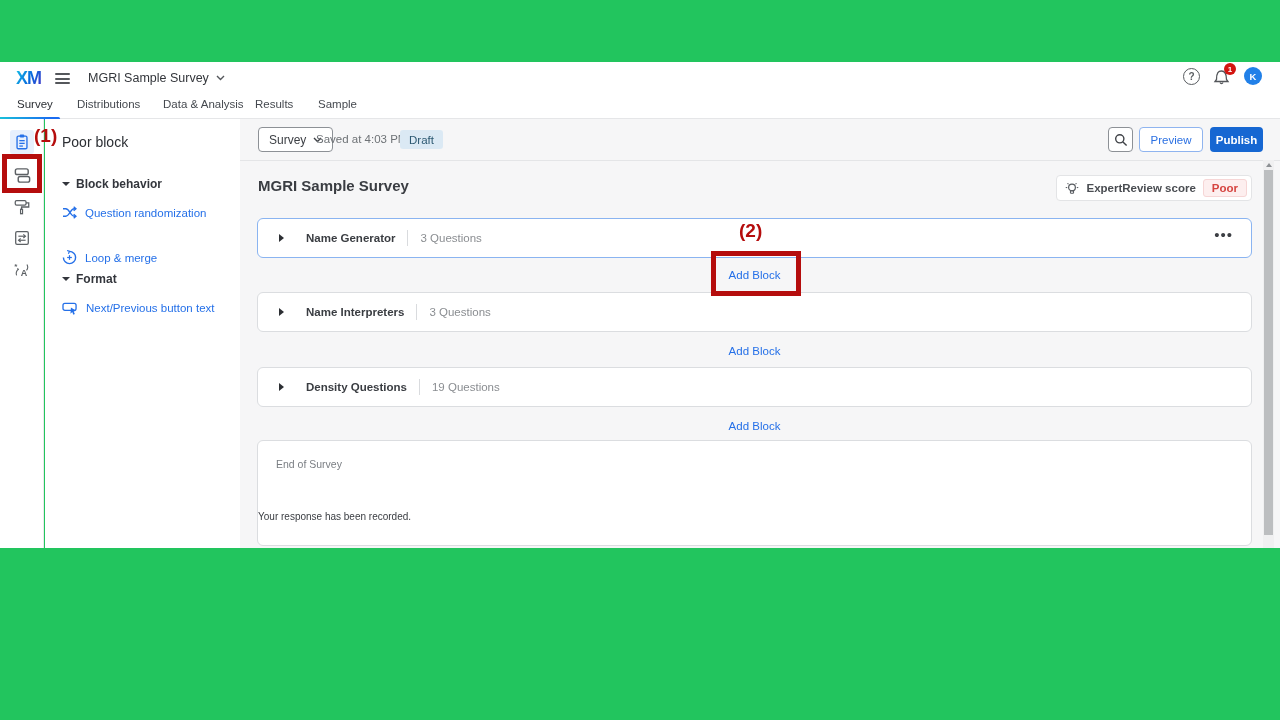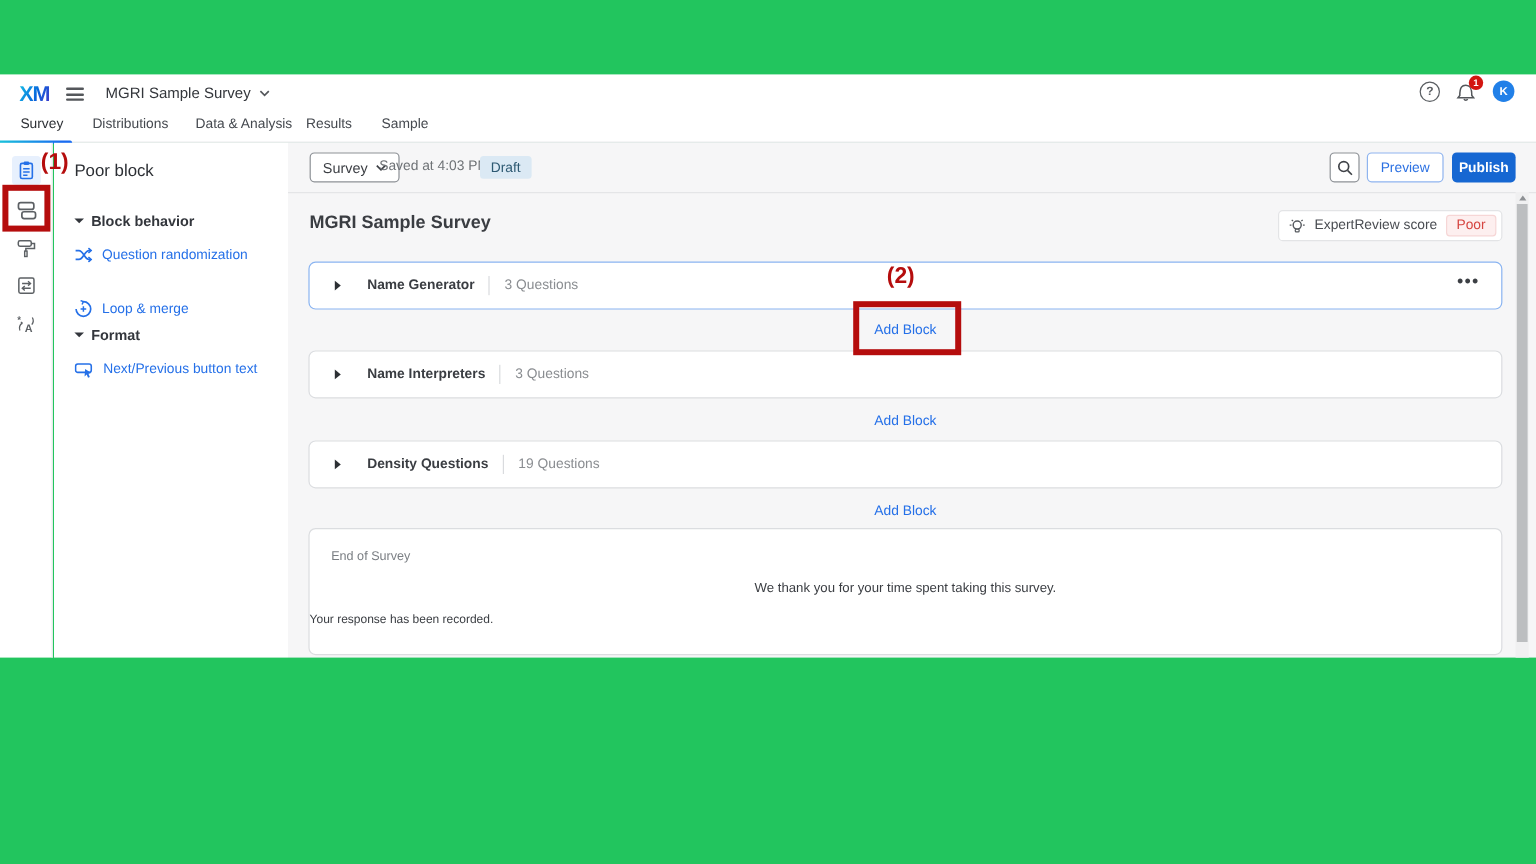"ExpertReview score" .er-widget { font-weight: none -> bold }
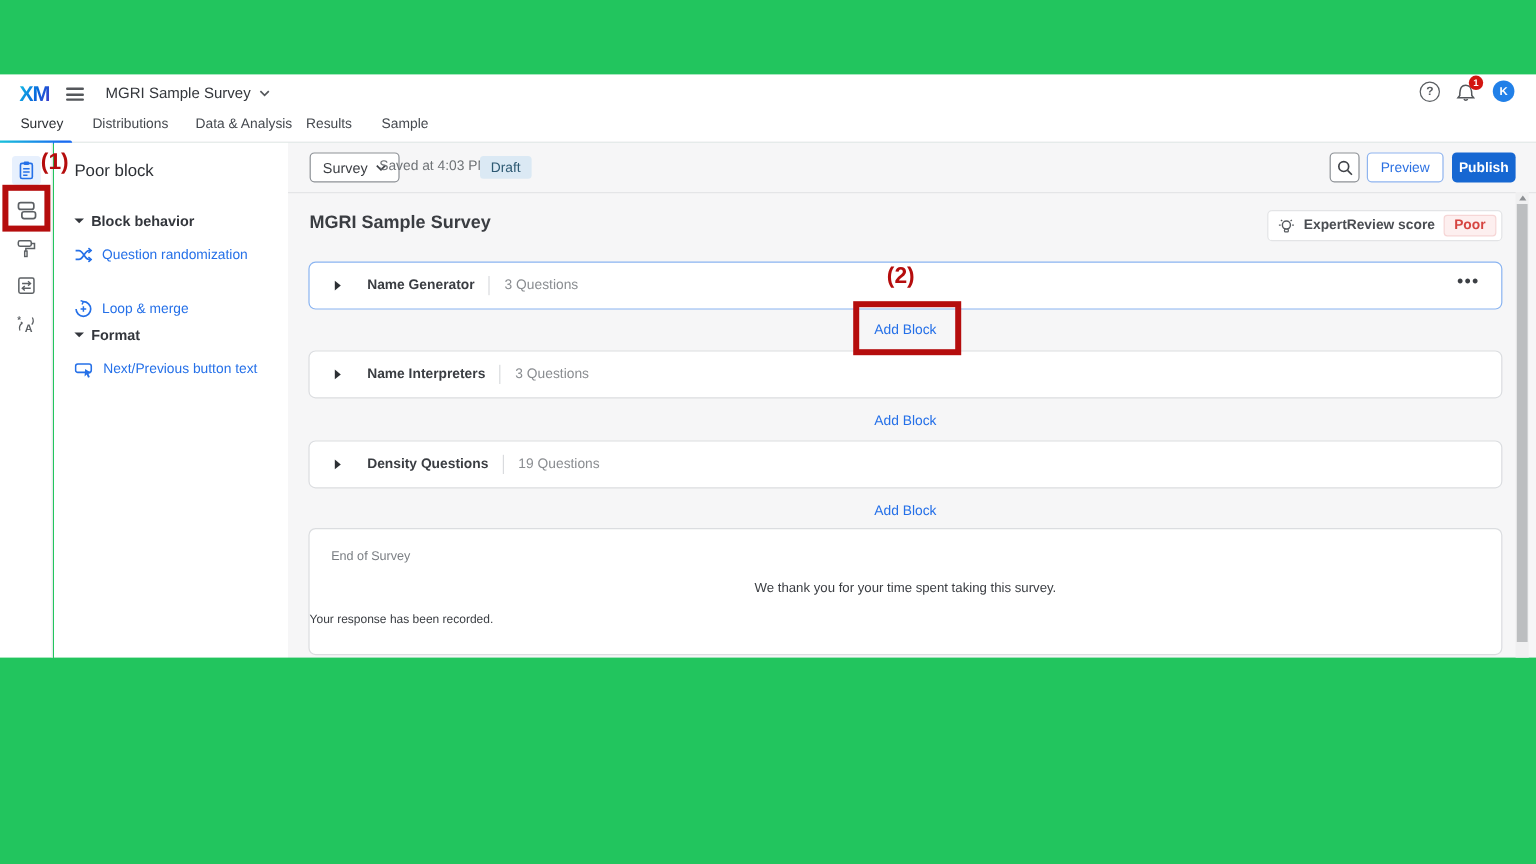"We thank you for your" div.eos-line1 { html: <div>We thank you for your time spent taking this survey.</div> -> none }
